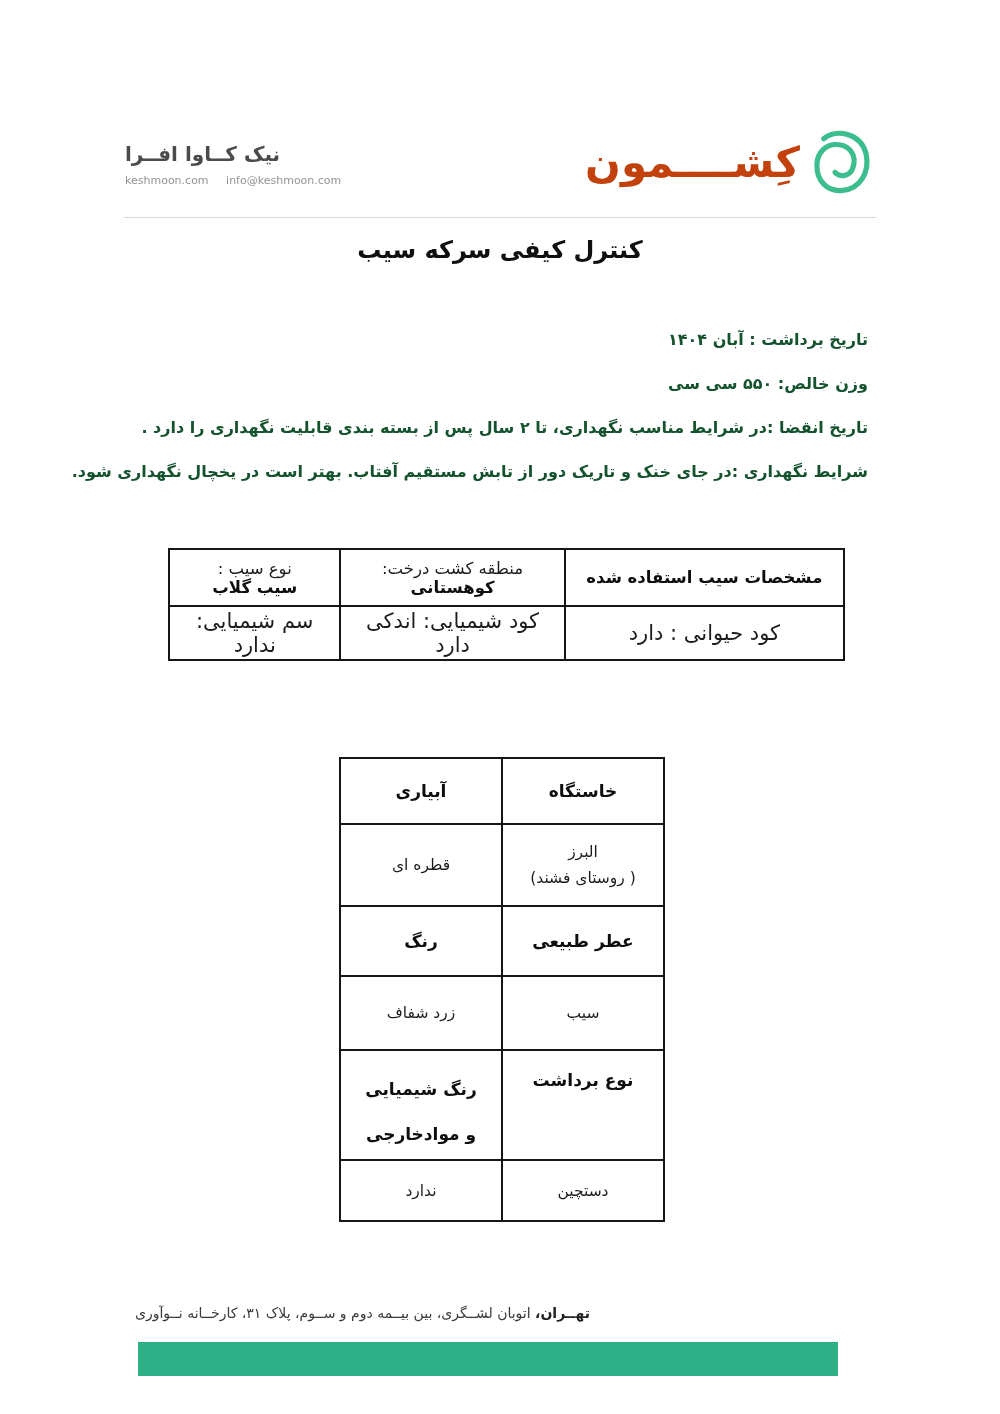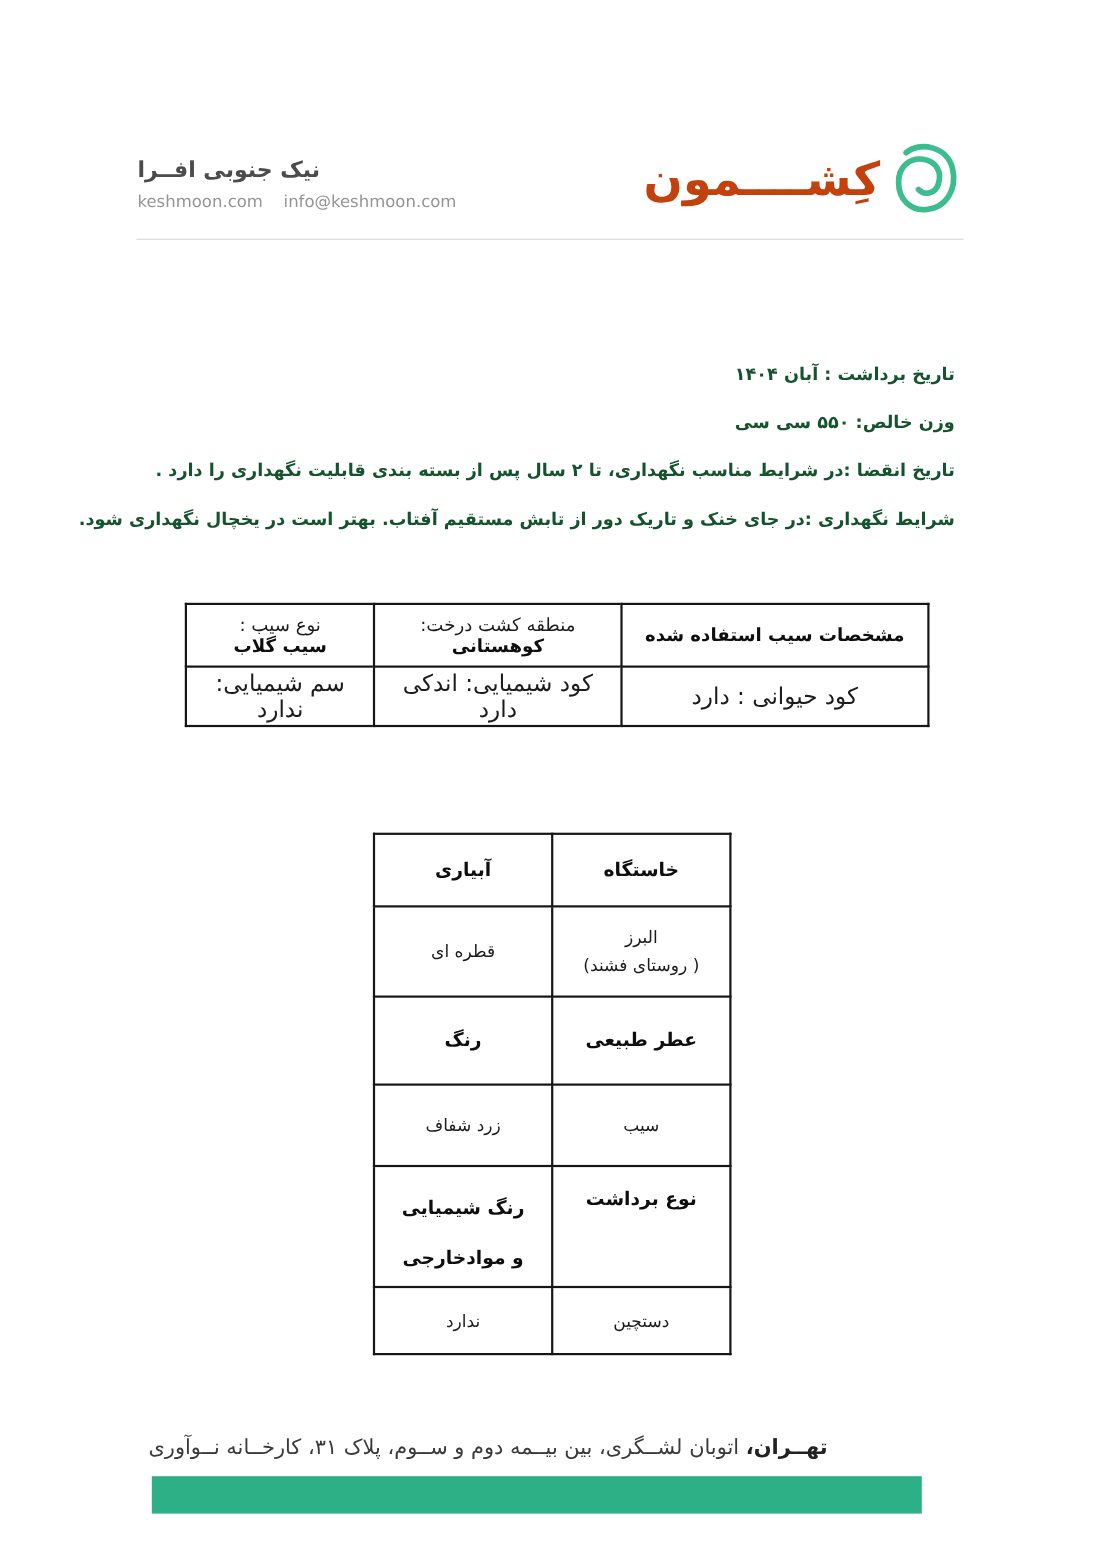"نیک جنوبی افــرا" span.company { text: جنوبی -> کــاوا }
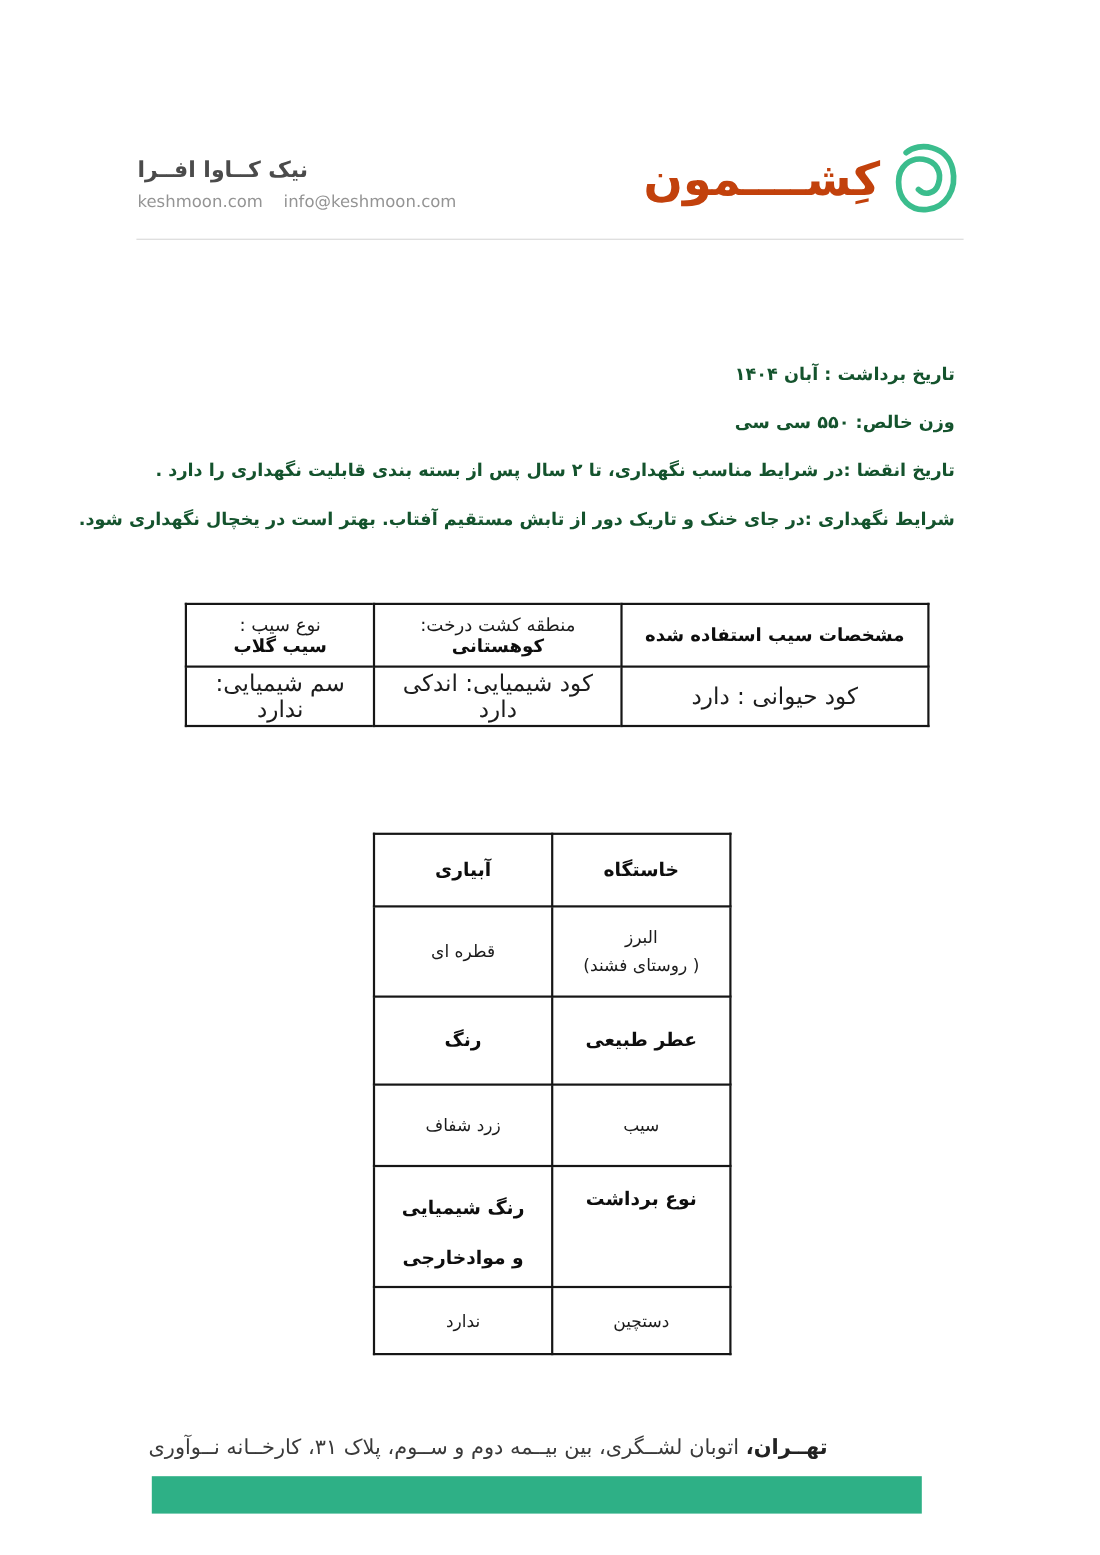"keshmoon.com info@keshmoon.com" .partner .contacts { font-size: 15px -> 11px }
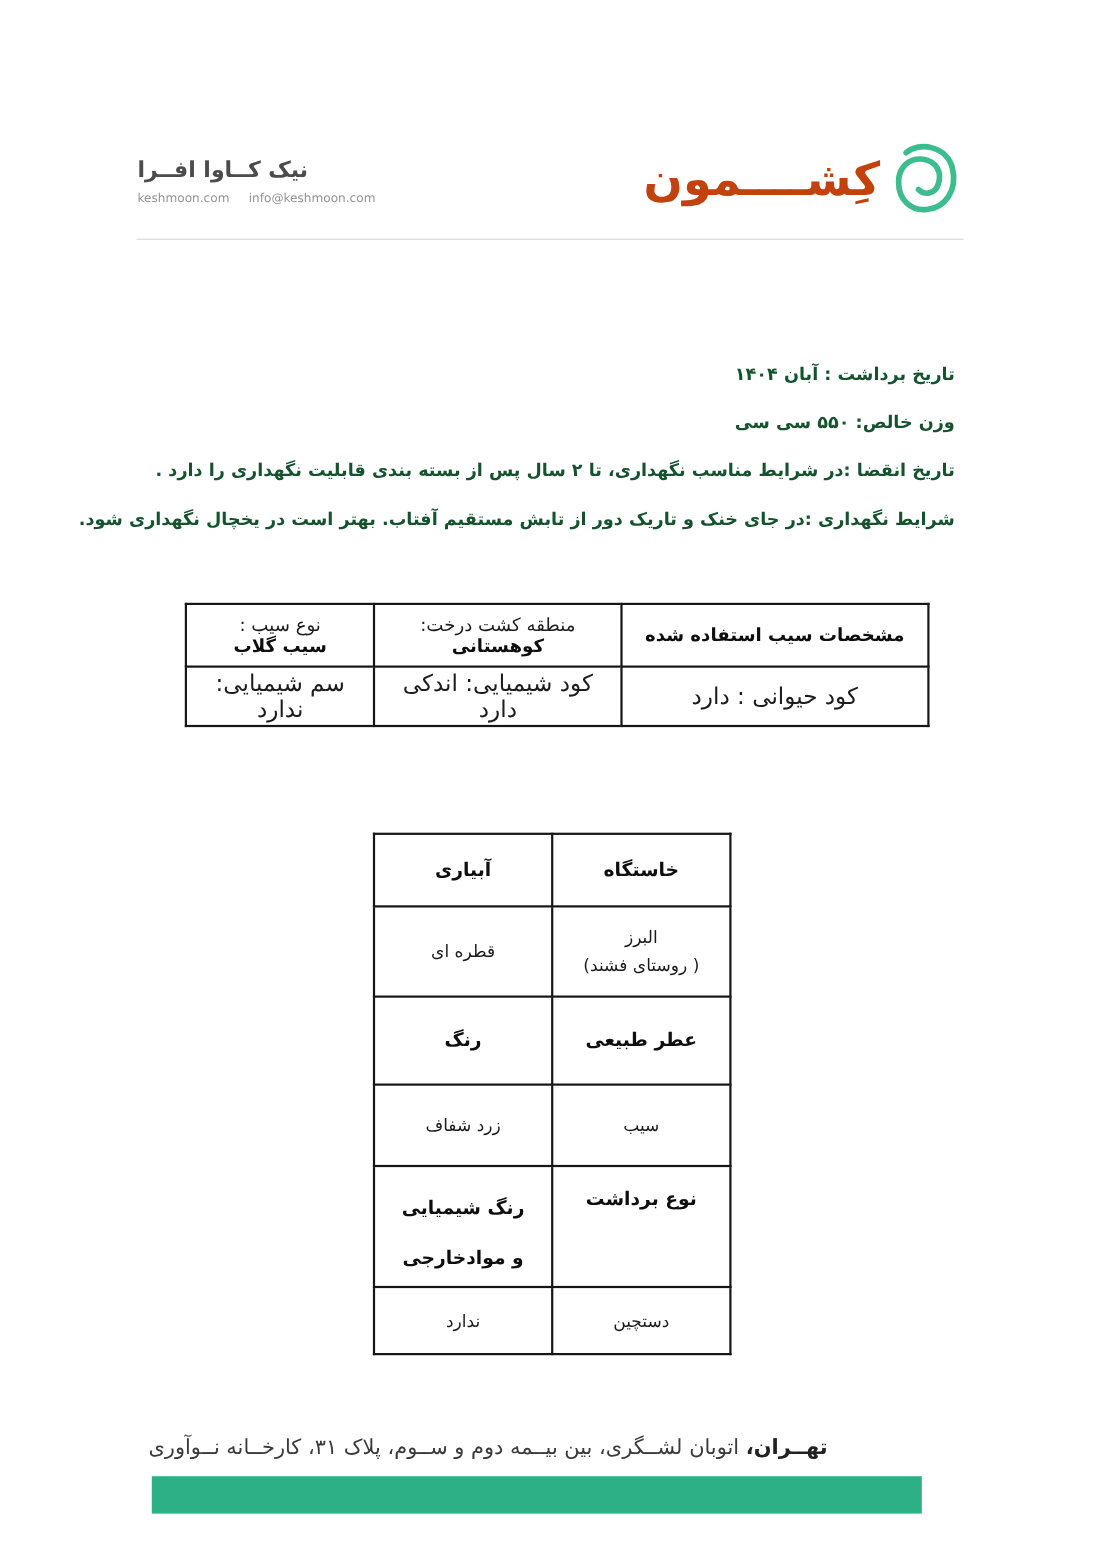"کنترل کیفی سرکه سیب" div.doc-title { html: none -> <div>کنترل کیفی سرکه سیب</div> }
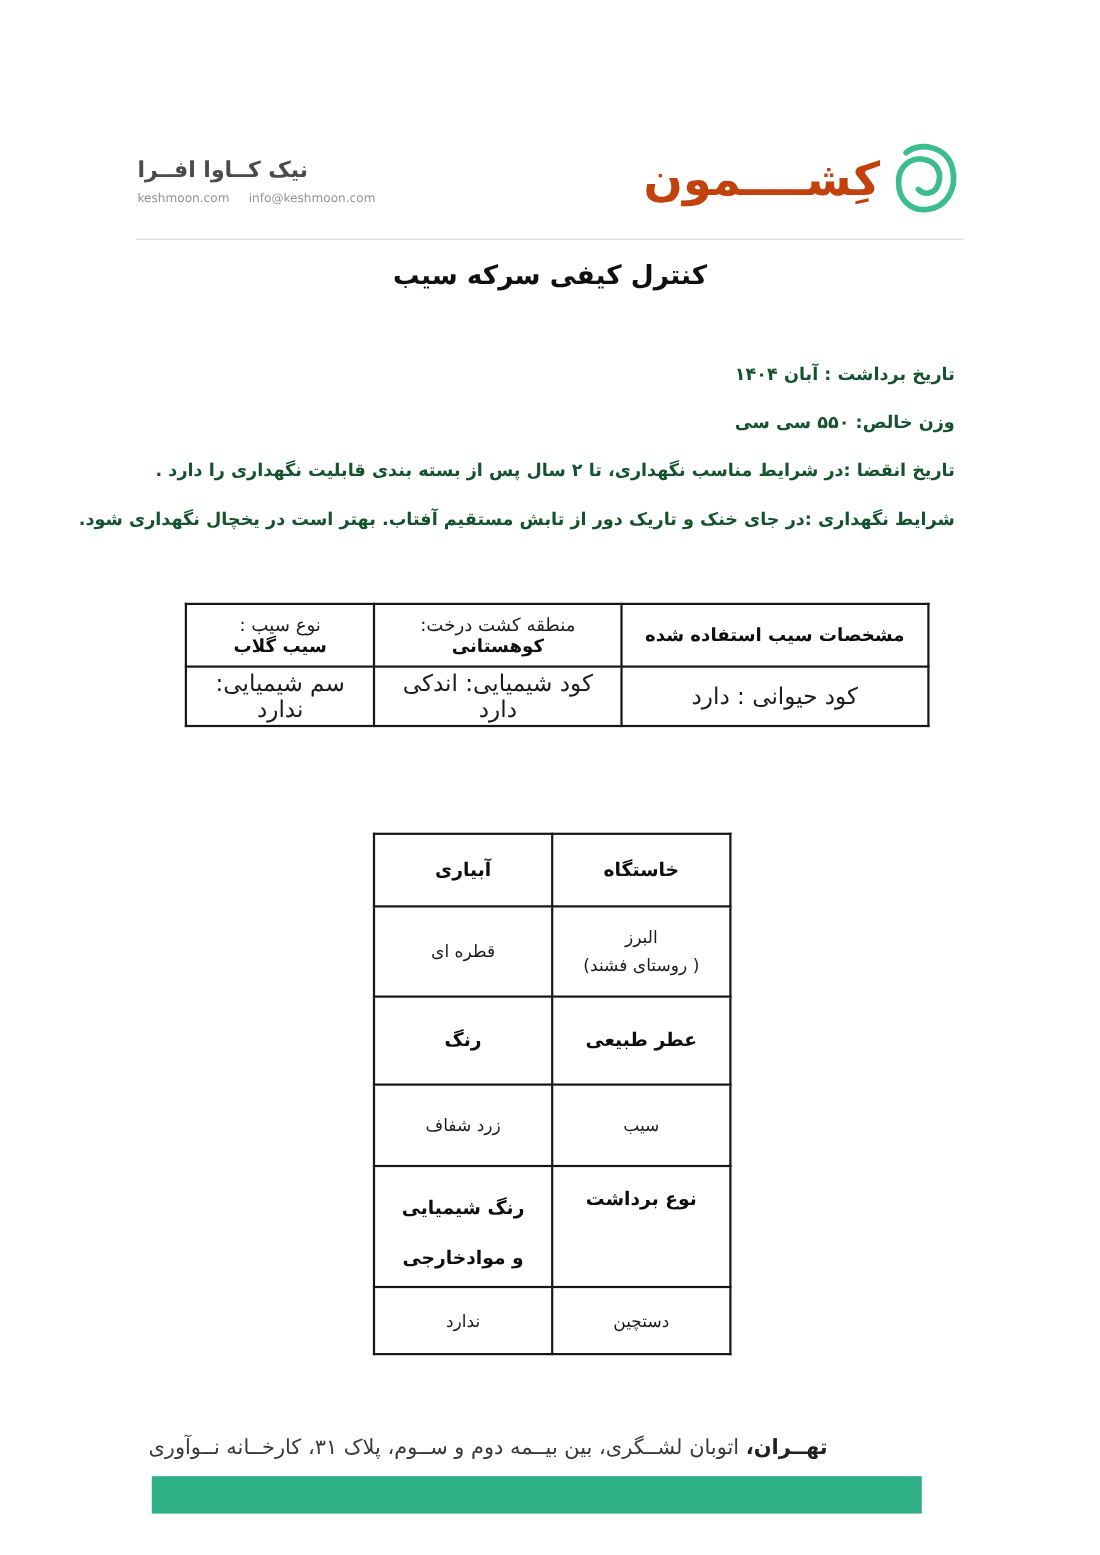"رنگ" .t2 .r3 td { height: 80px -> 70px }
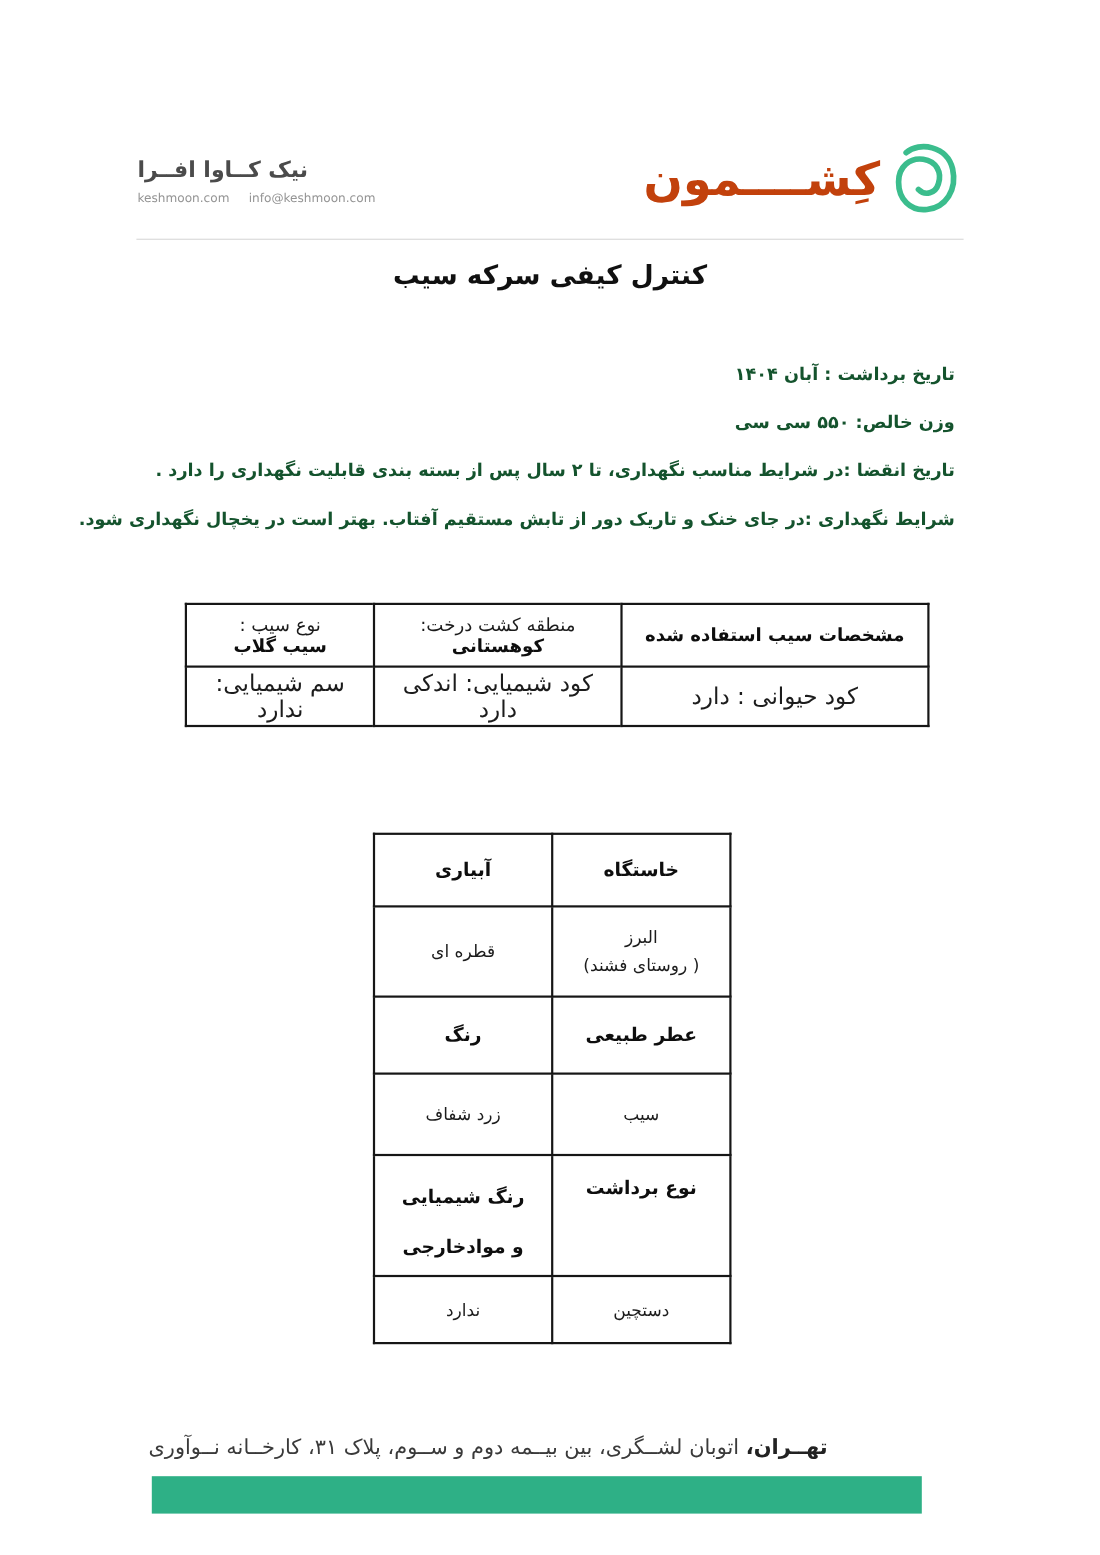"تهــران، اتوبان لشــگری، بین بیــمه" .foot-left { font-size: 19px -> 14px }
